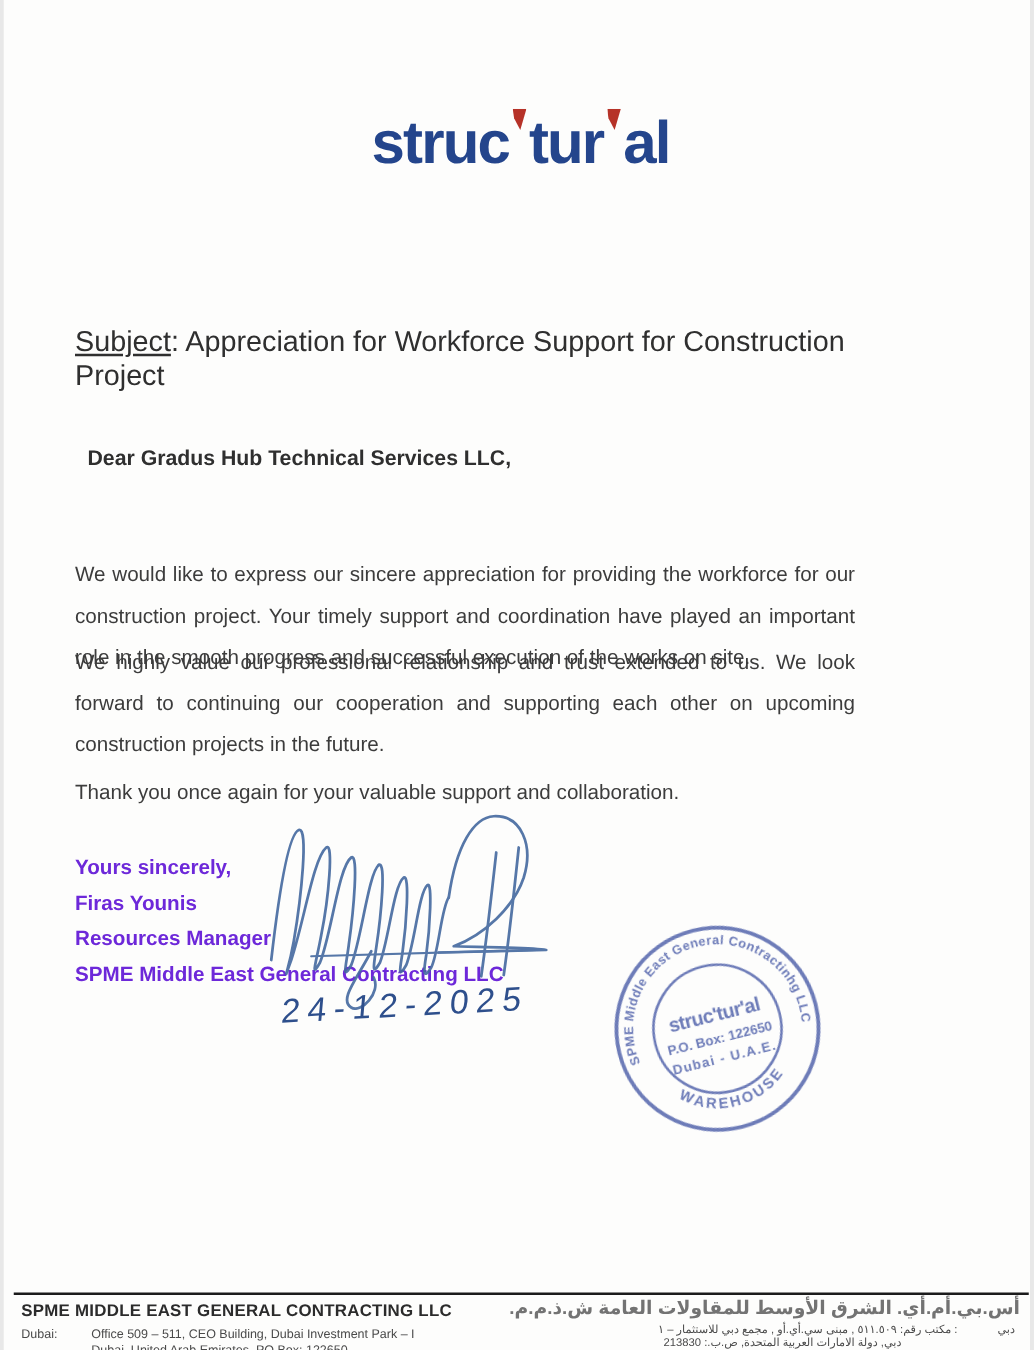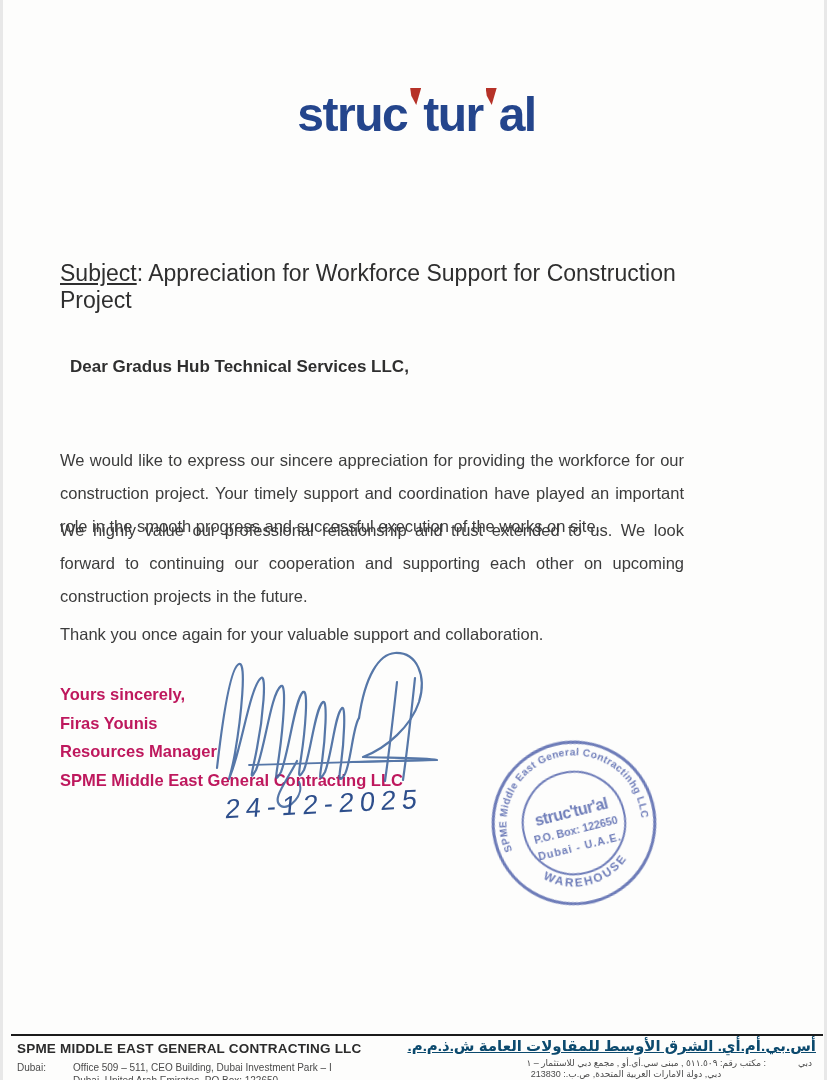"Yours sincerely," .closing { color: #be185d -> #6d28d9 }
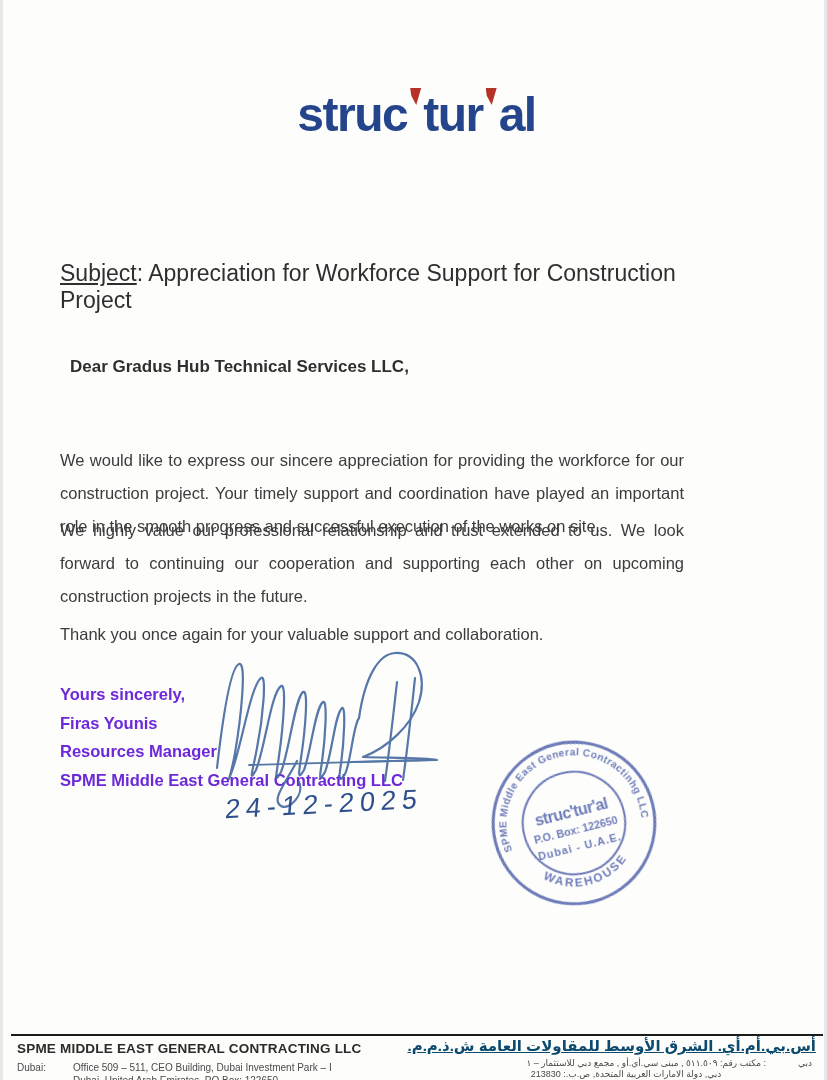"أس.بي.أم.أي. الشرق الأوسط للمقاولات" .footer-ar .co { color: #0c4a6e -> #737373; text-decoration: underline -> none }
